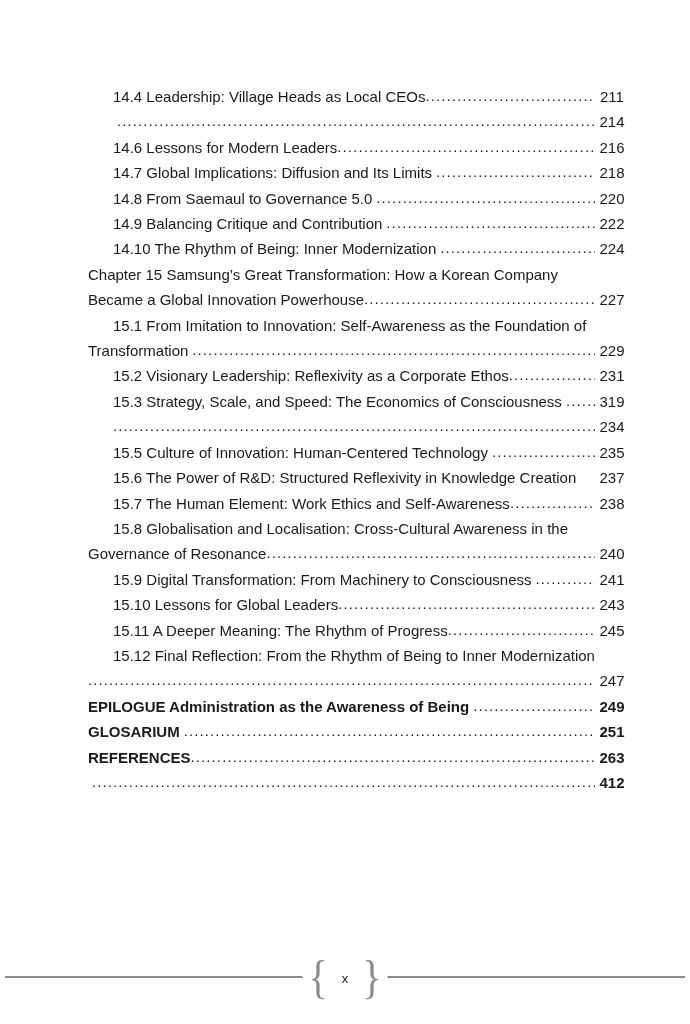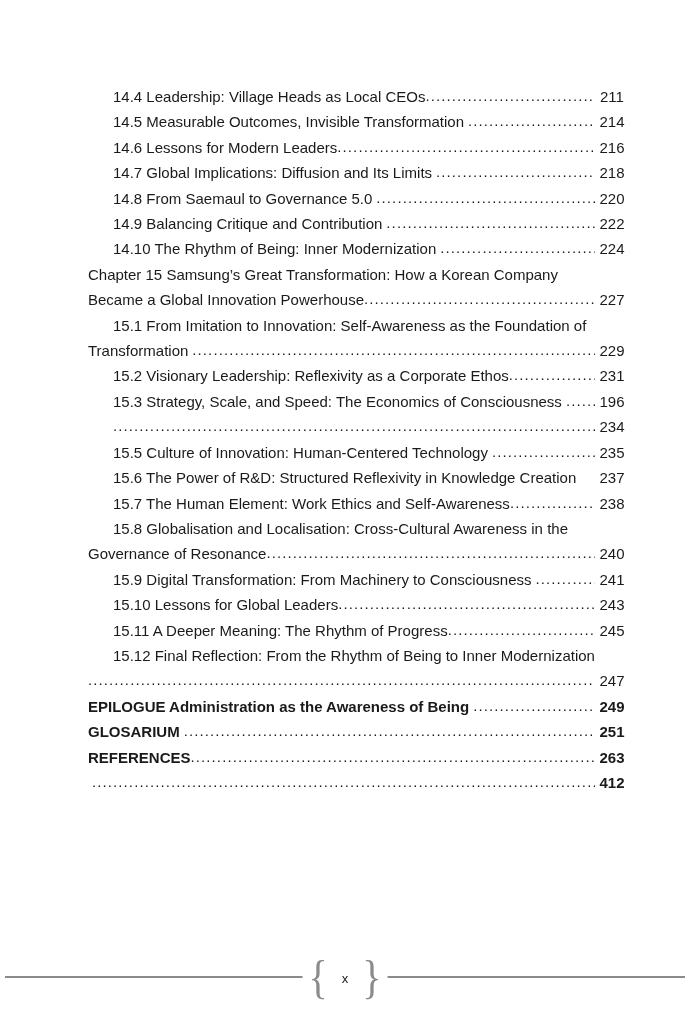"14.5 Measurable Outcomes, Invisible" span.title { html: <span>14.5 Measurable Outcomes, Invisible Transformation</span> -> none }
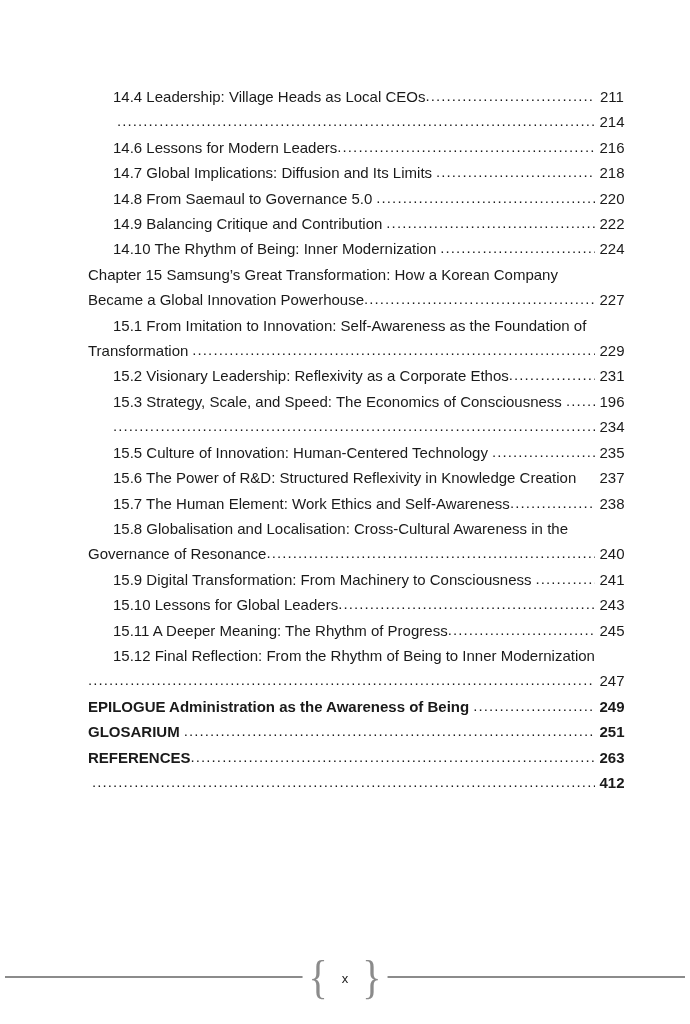"196" span.pageno { text: 196 -> 319 }
